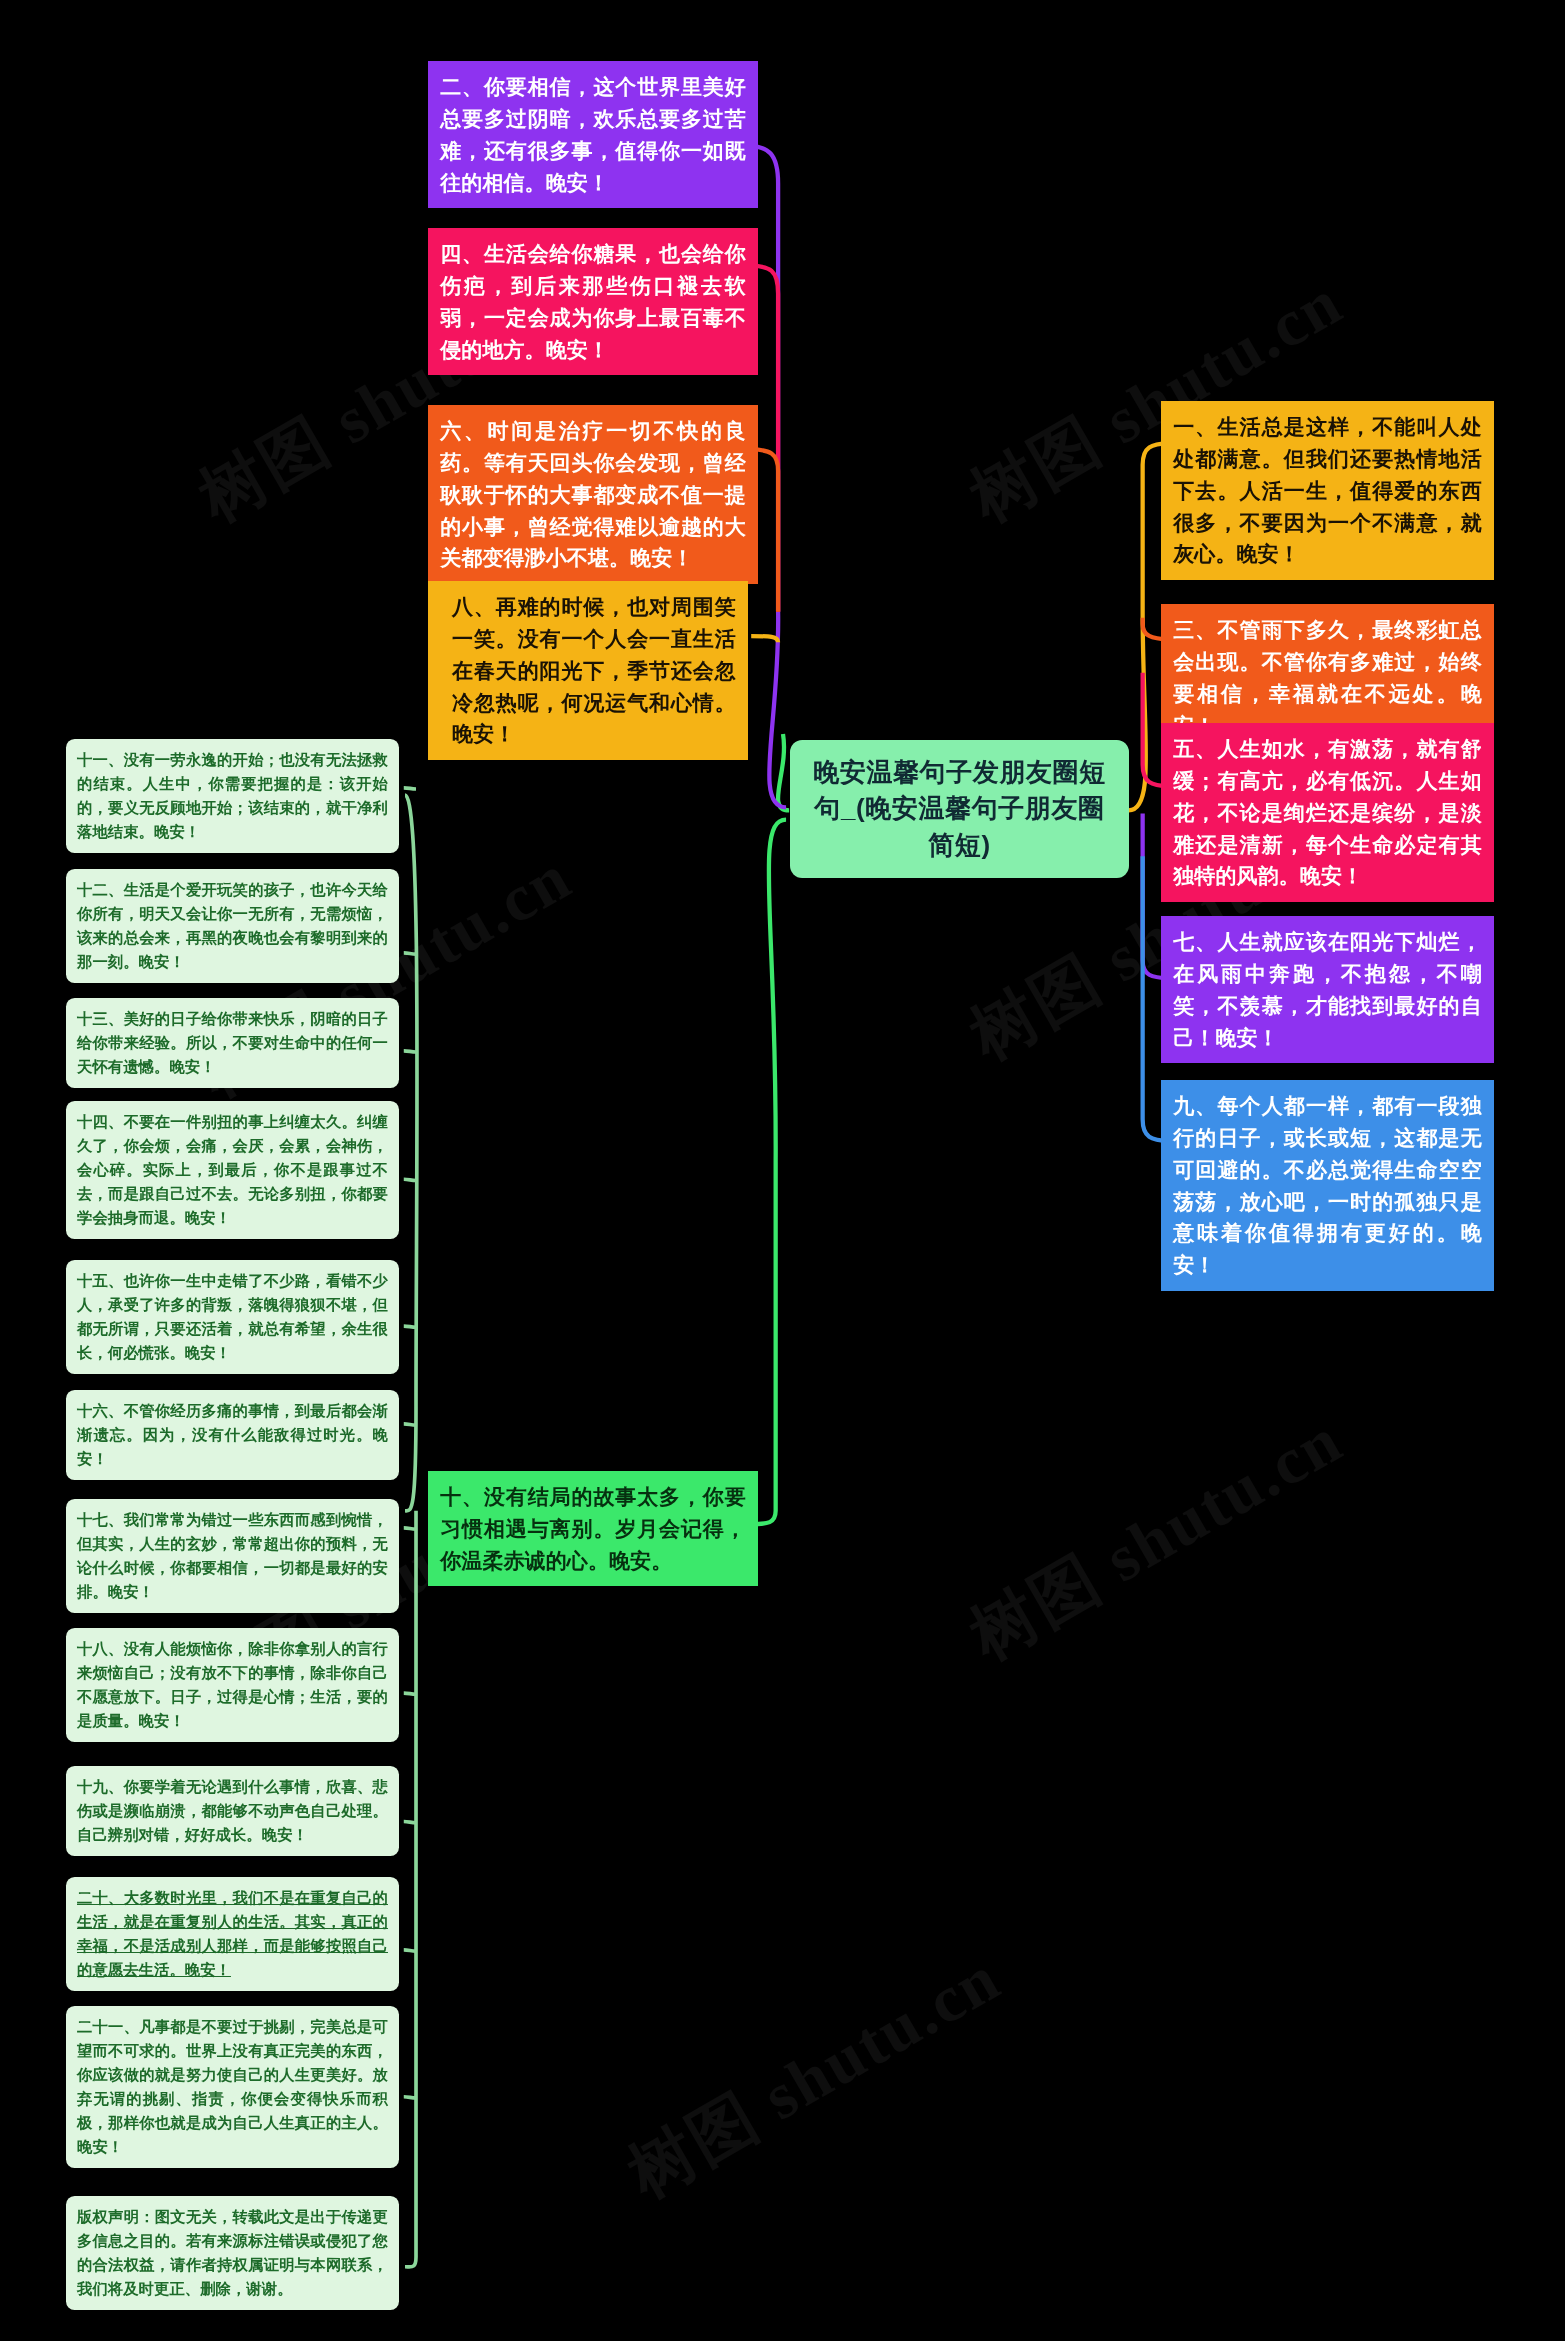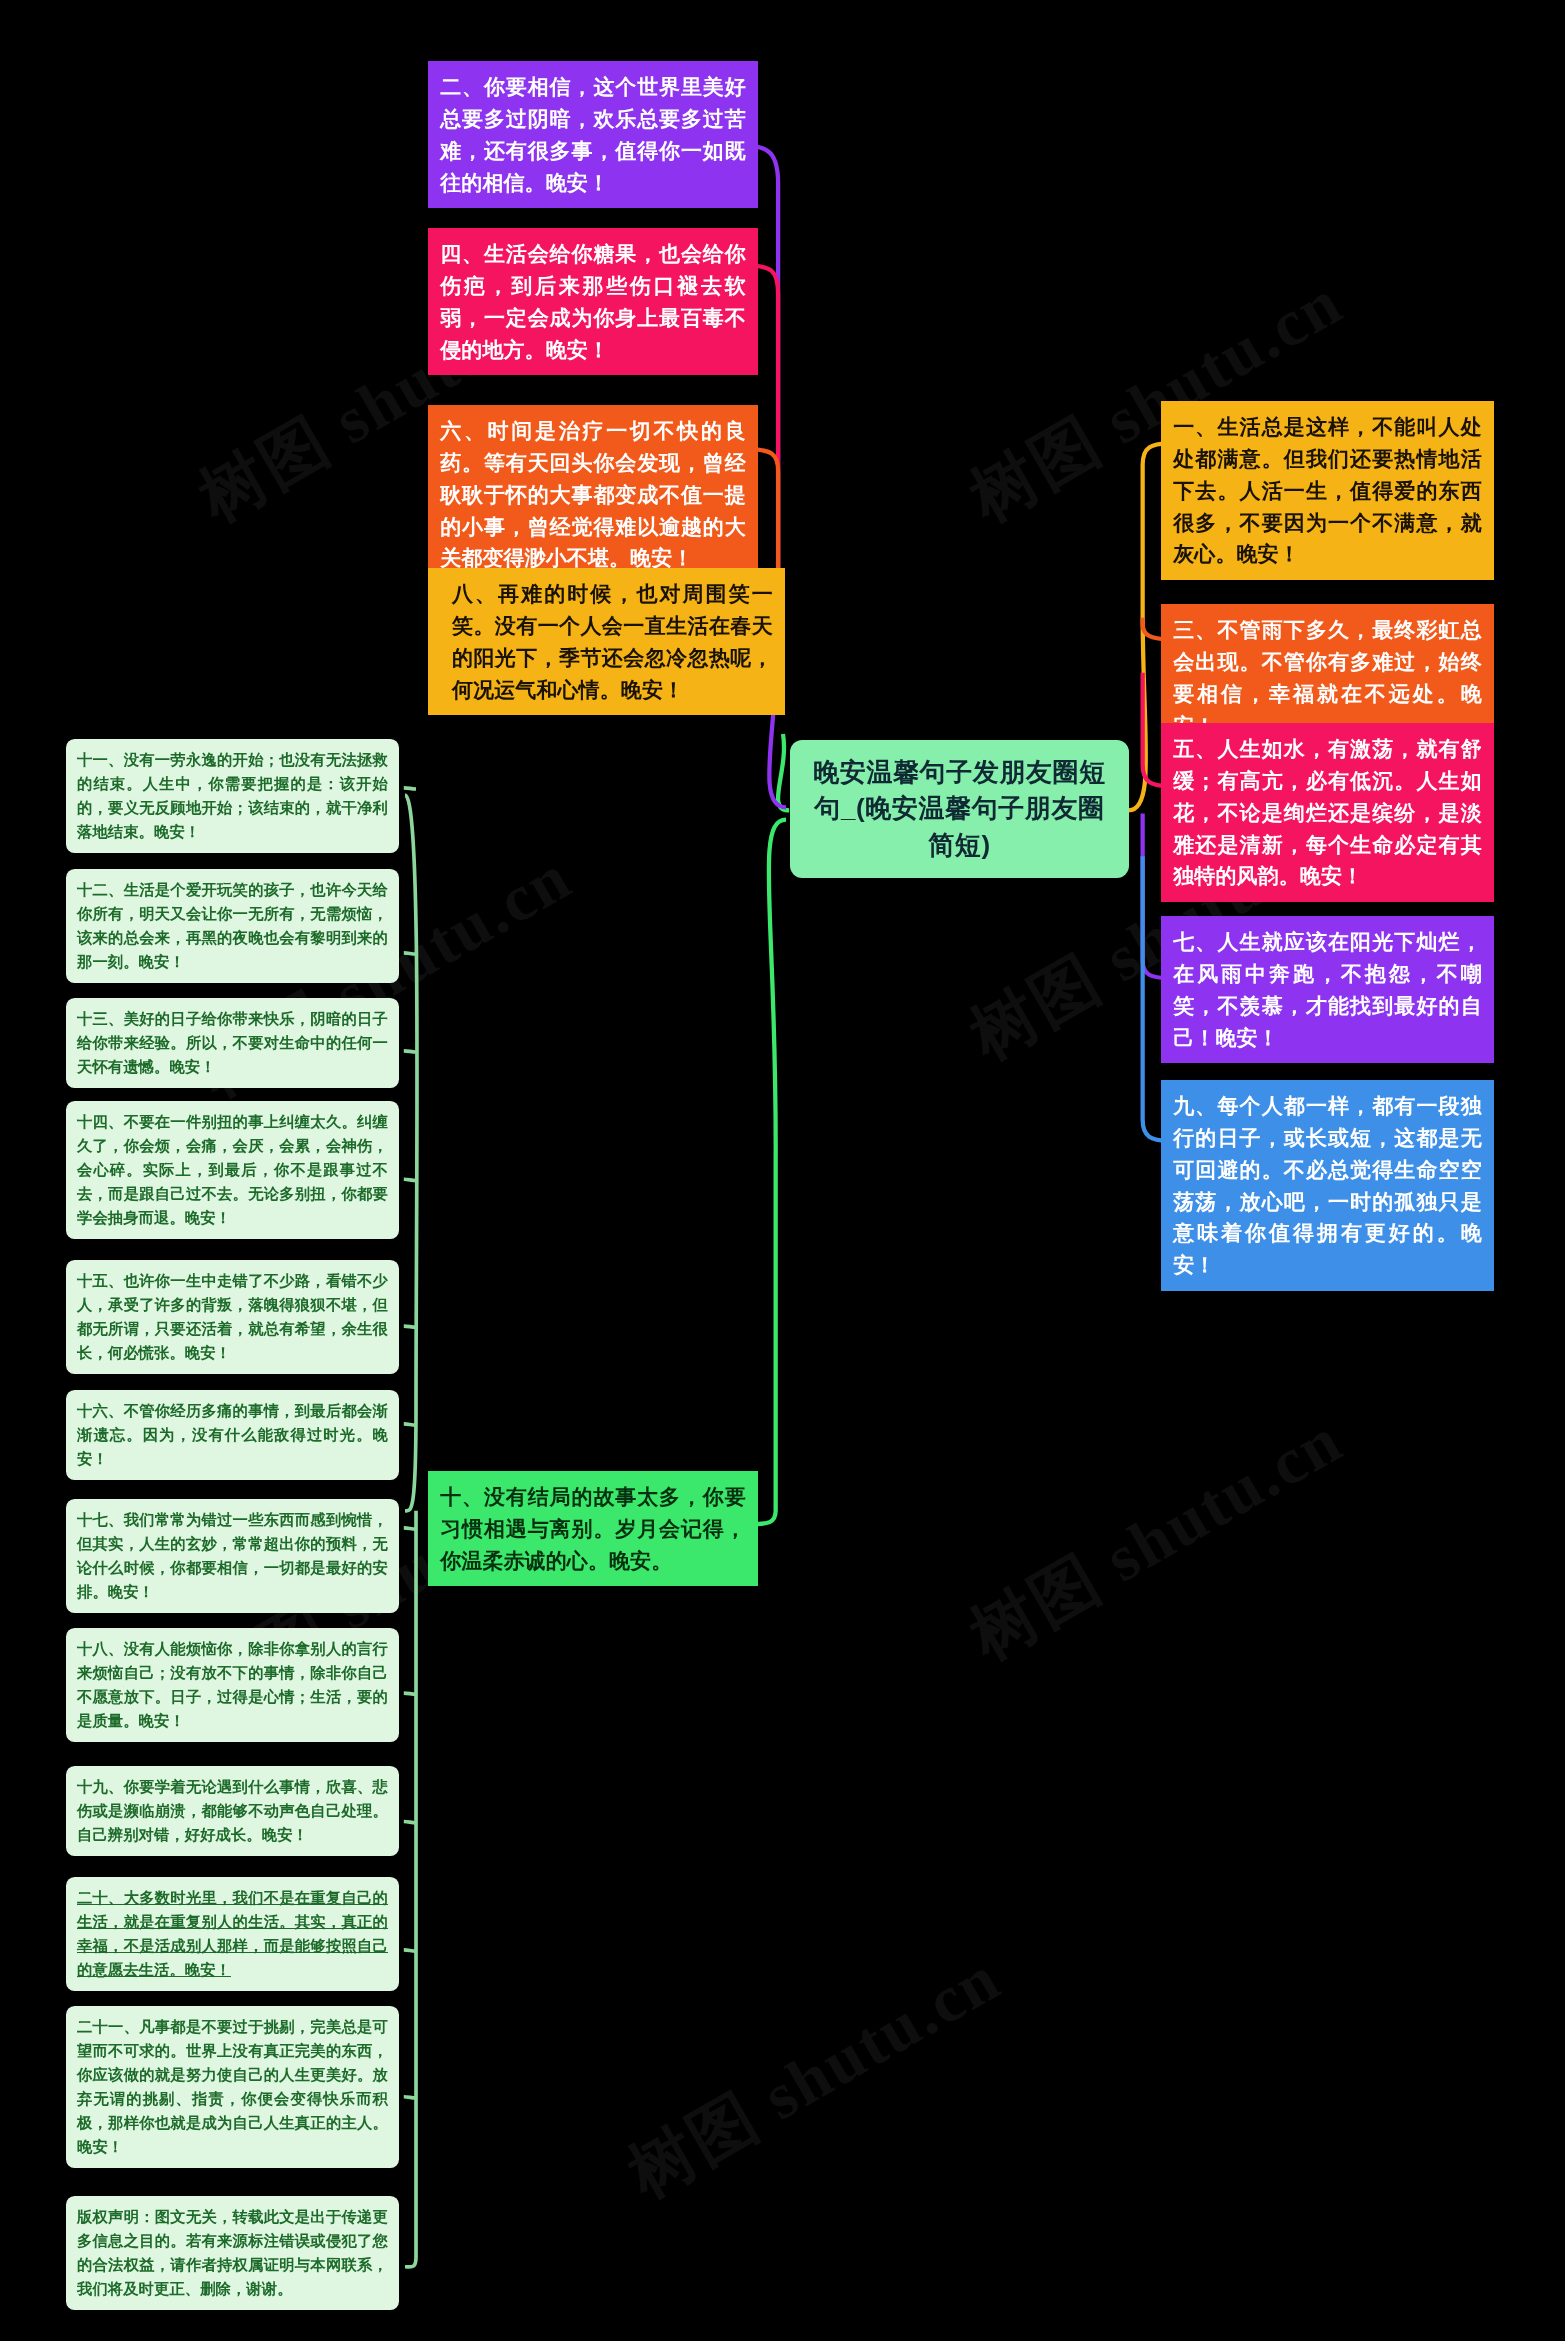"八、再难的时候，也对周围笑一笑。没有一个人会一直生活在春天的阳光下，季节还会忽冷" div.node { top: 568px -> 581px; width: 357px -> 320px }
